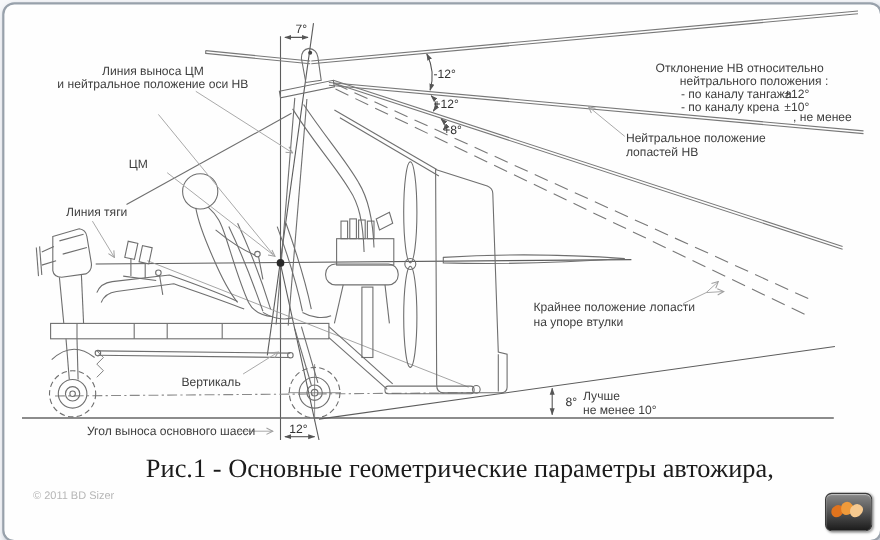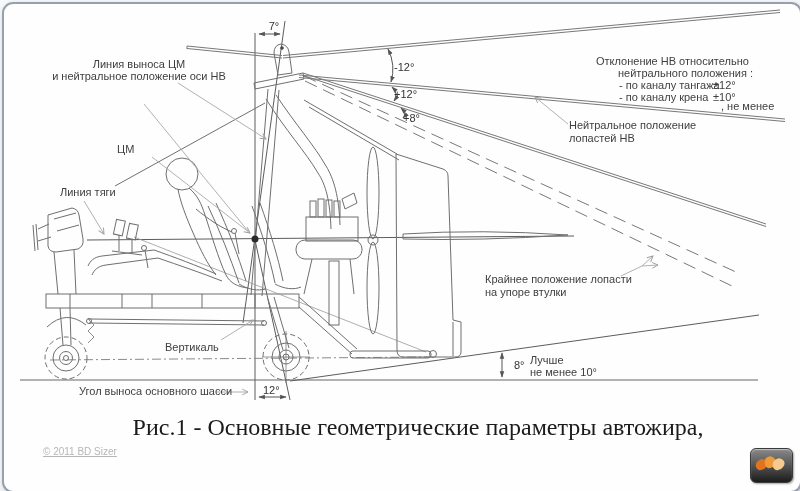"© 2011 BD Sizer" .copyright { left: 39px -> 26px; text-decoration: underline -> none }
